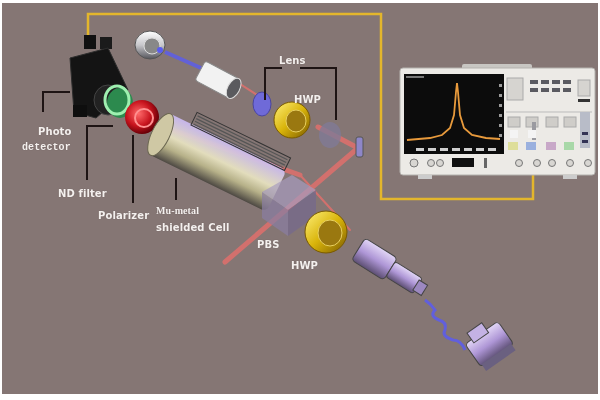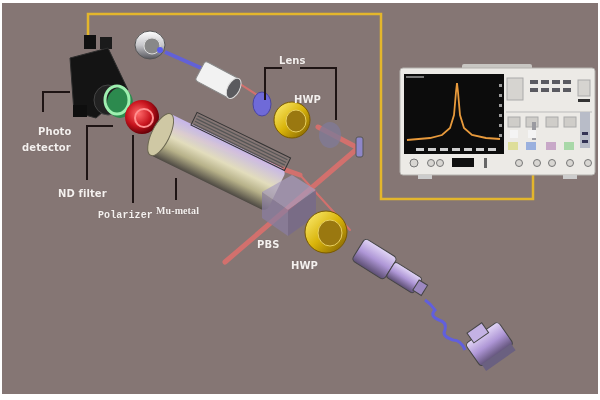"detector" div.label { font-family: none -> Liberation Mono, monospace }
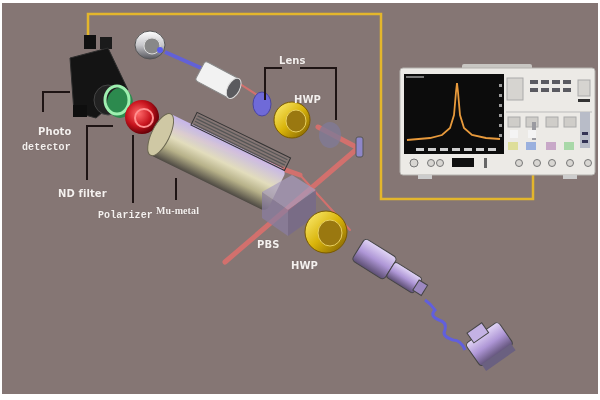"Polarizer" div.label { font-family: Liberation Mono, monospace -> none }
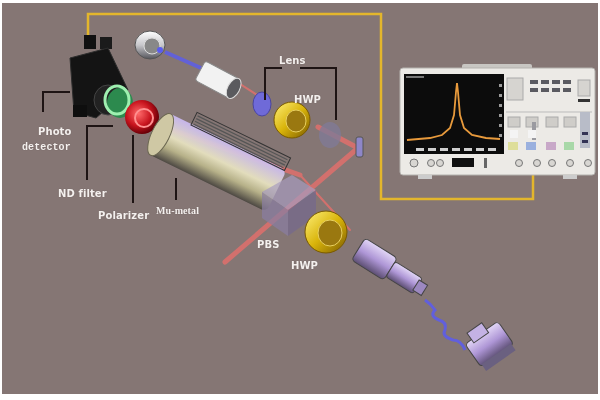"shielded Cell" div.label { html: none -> <div>shielded Cell</div> }
